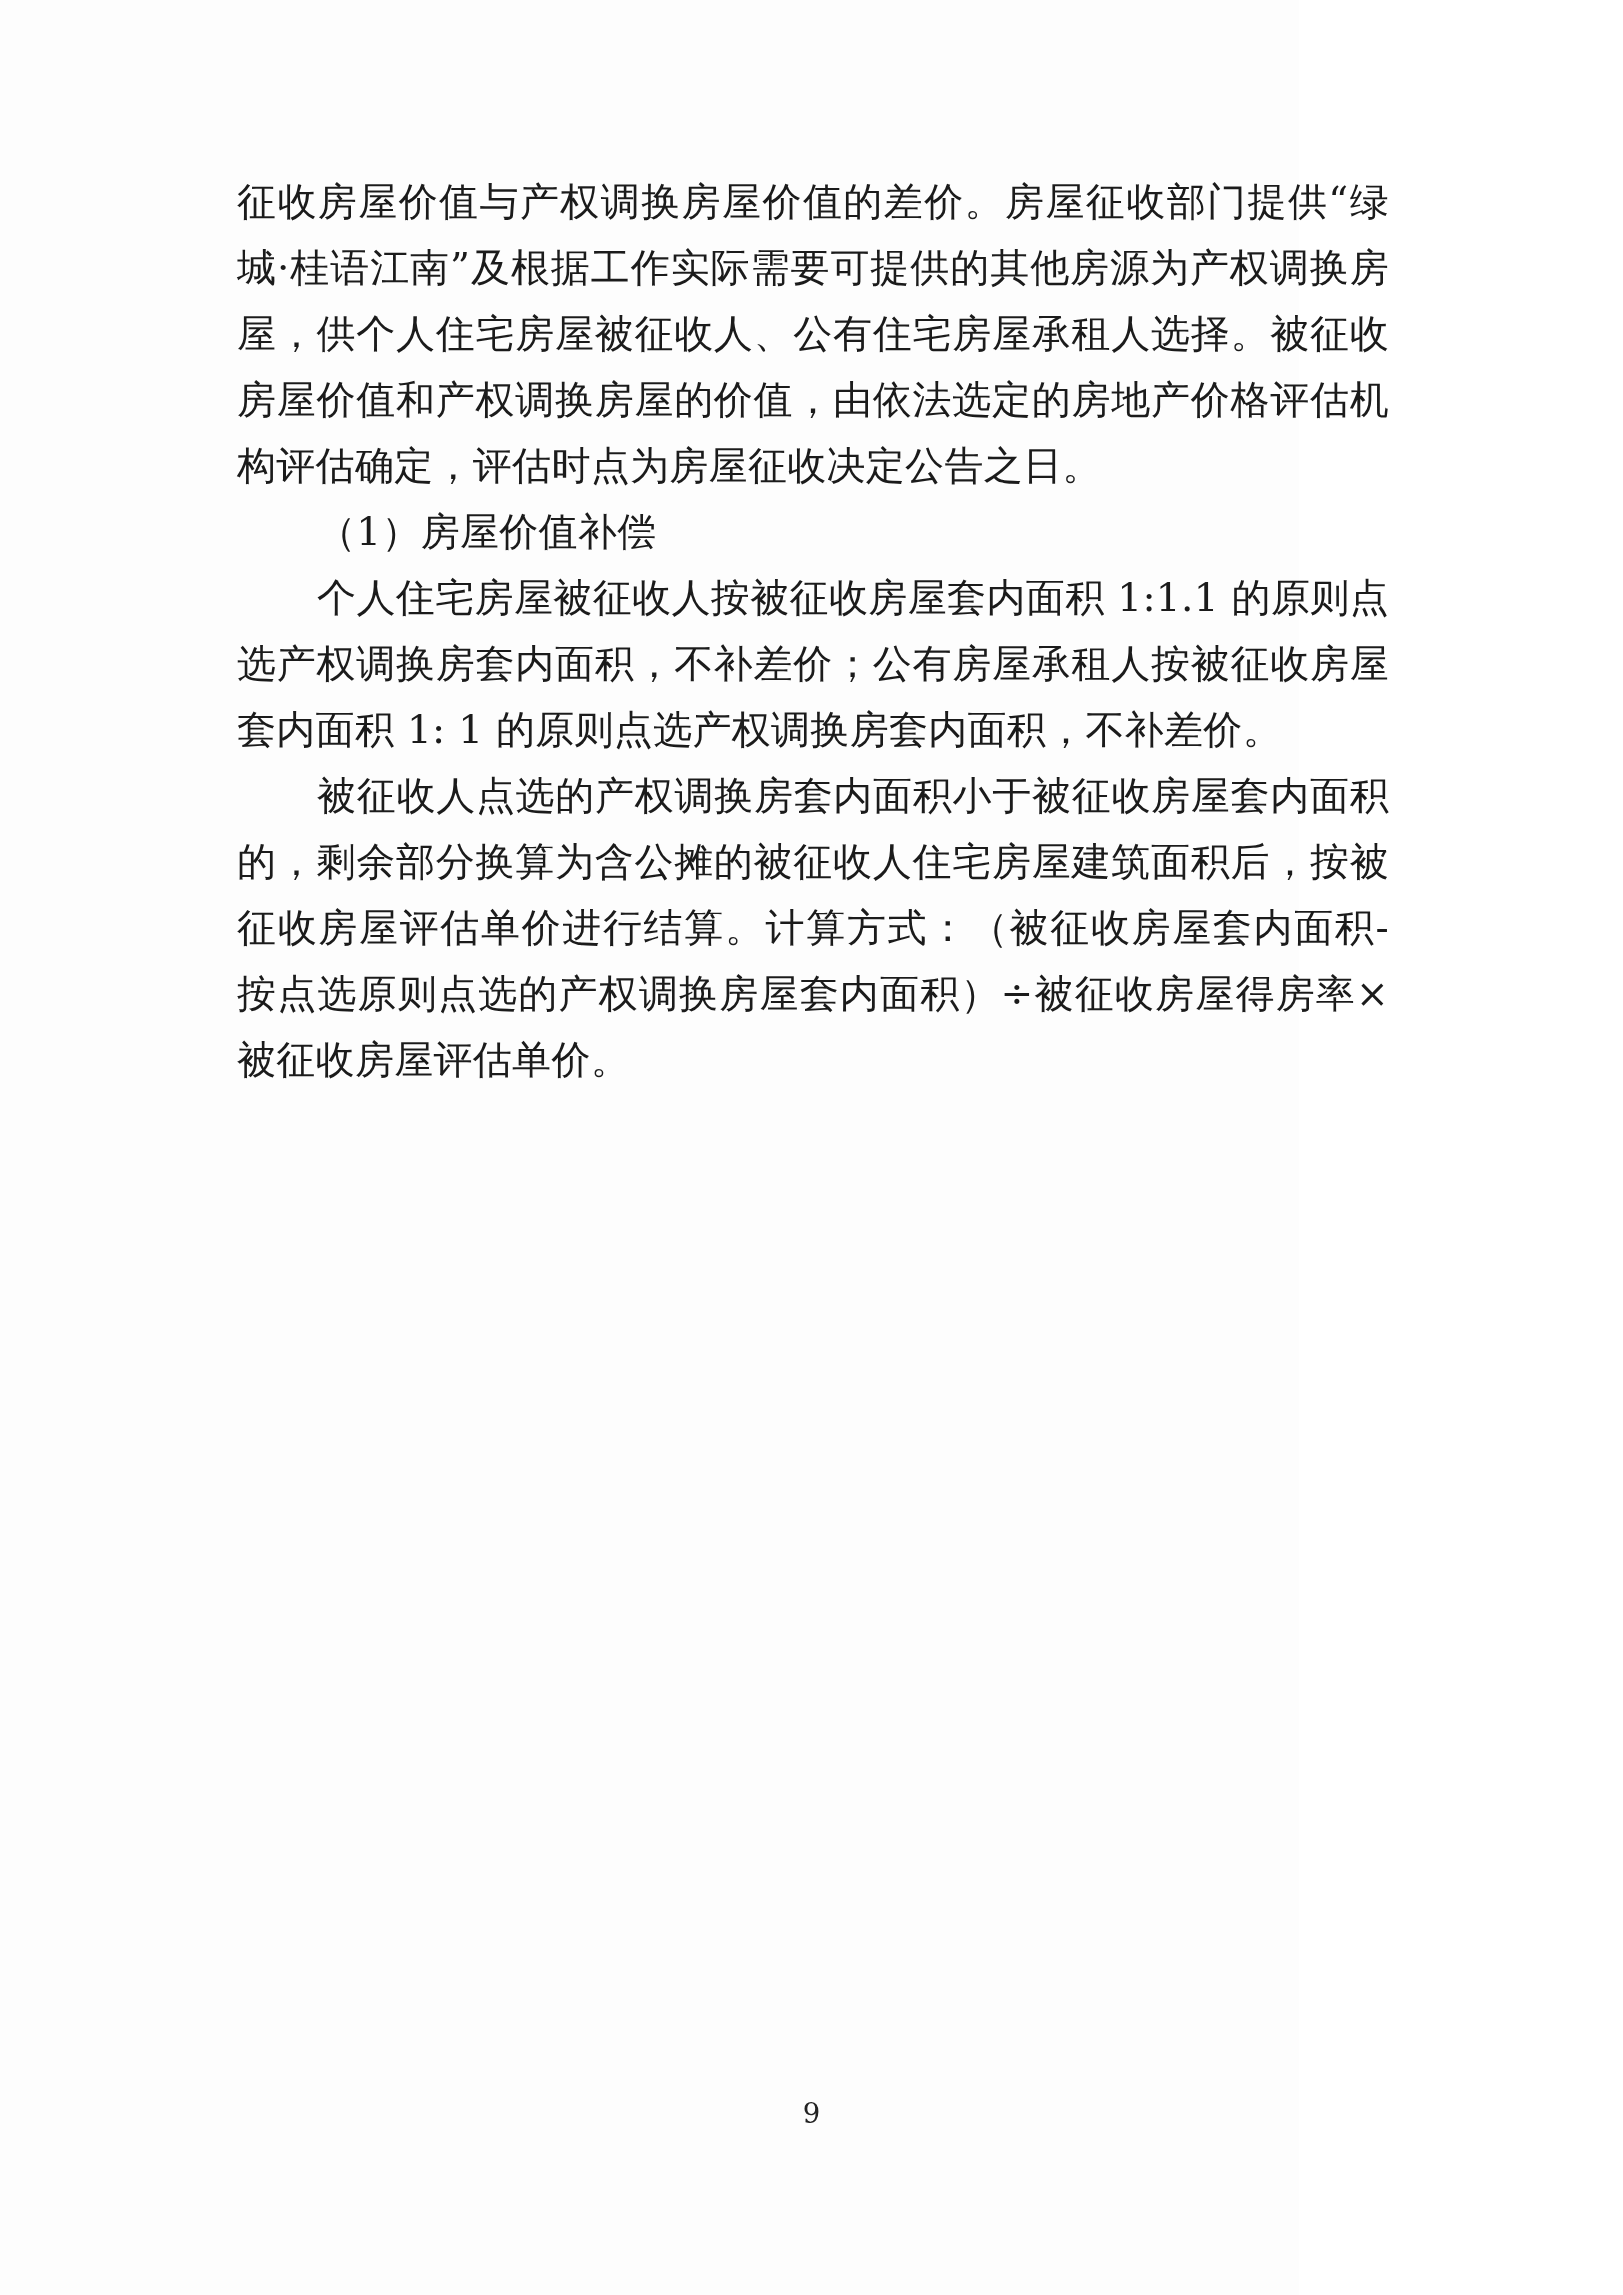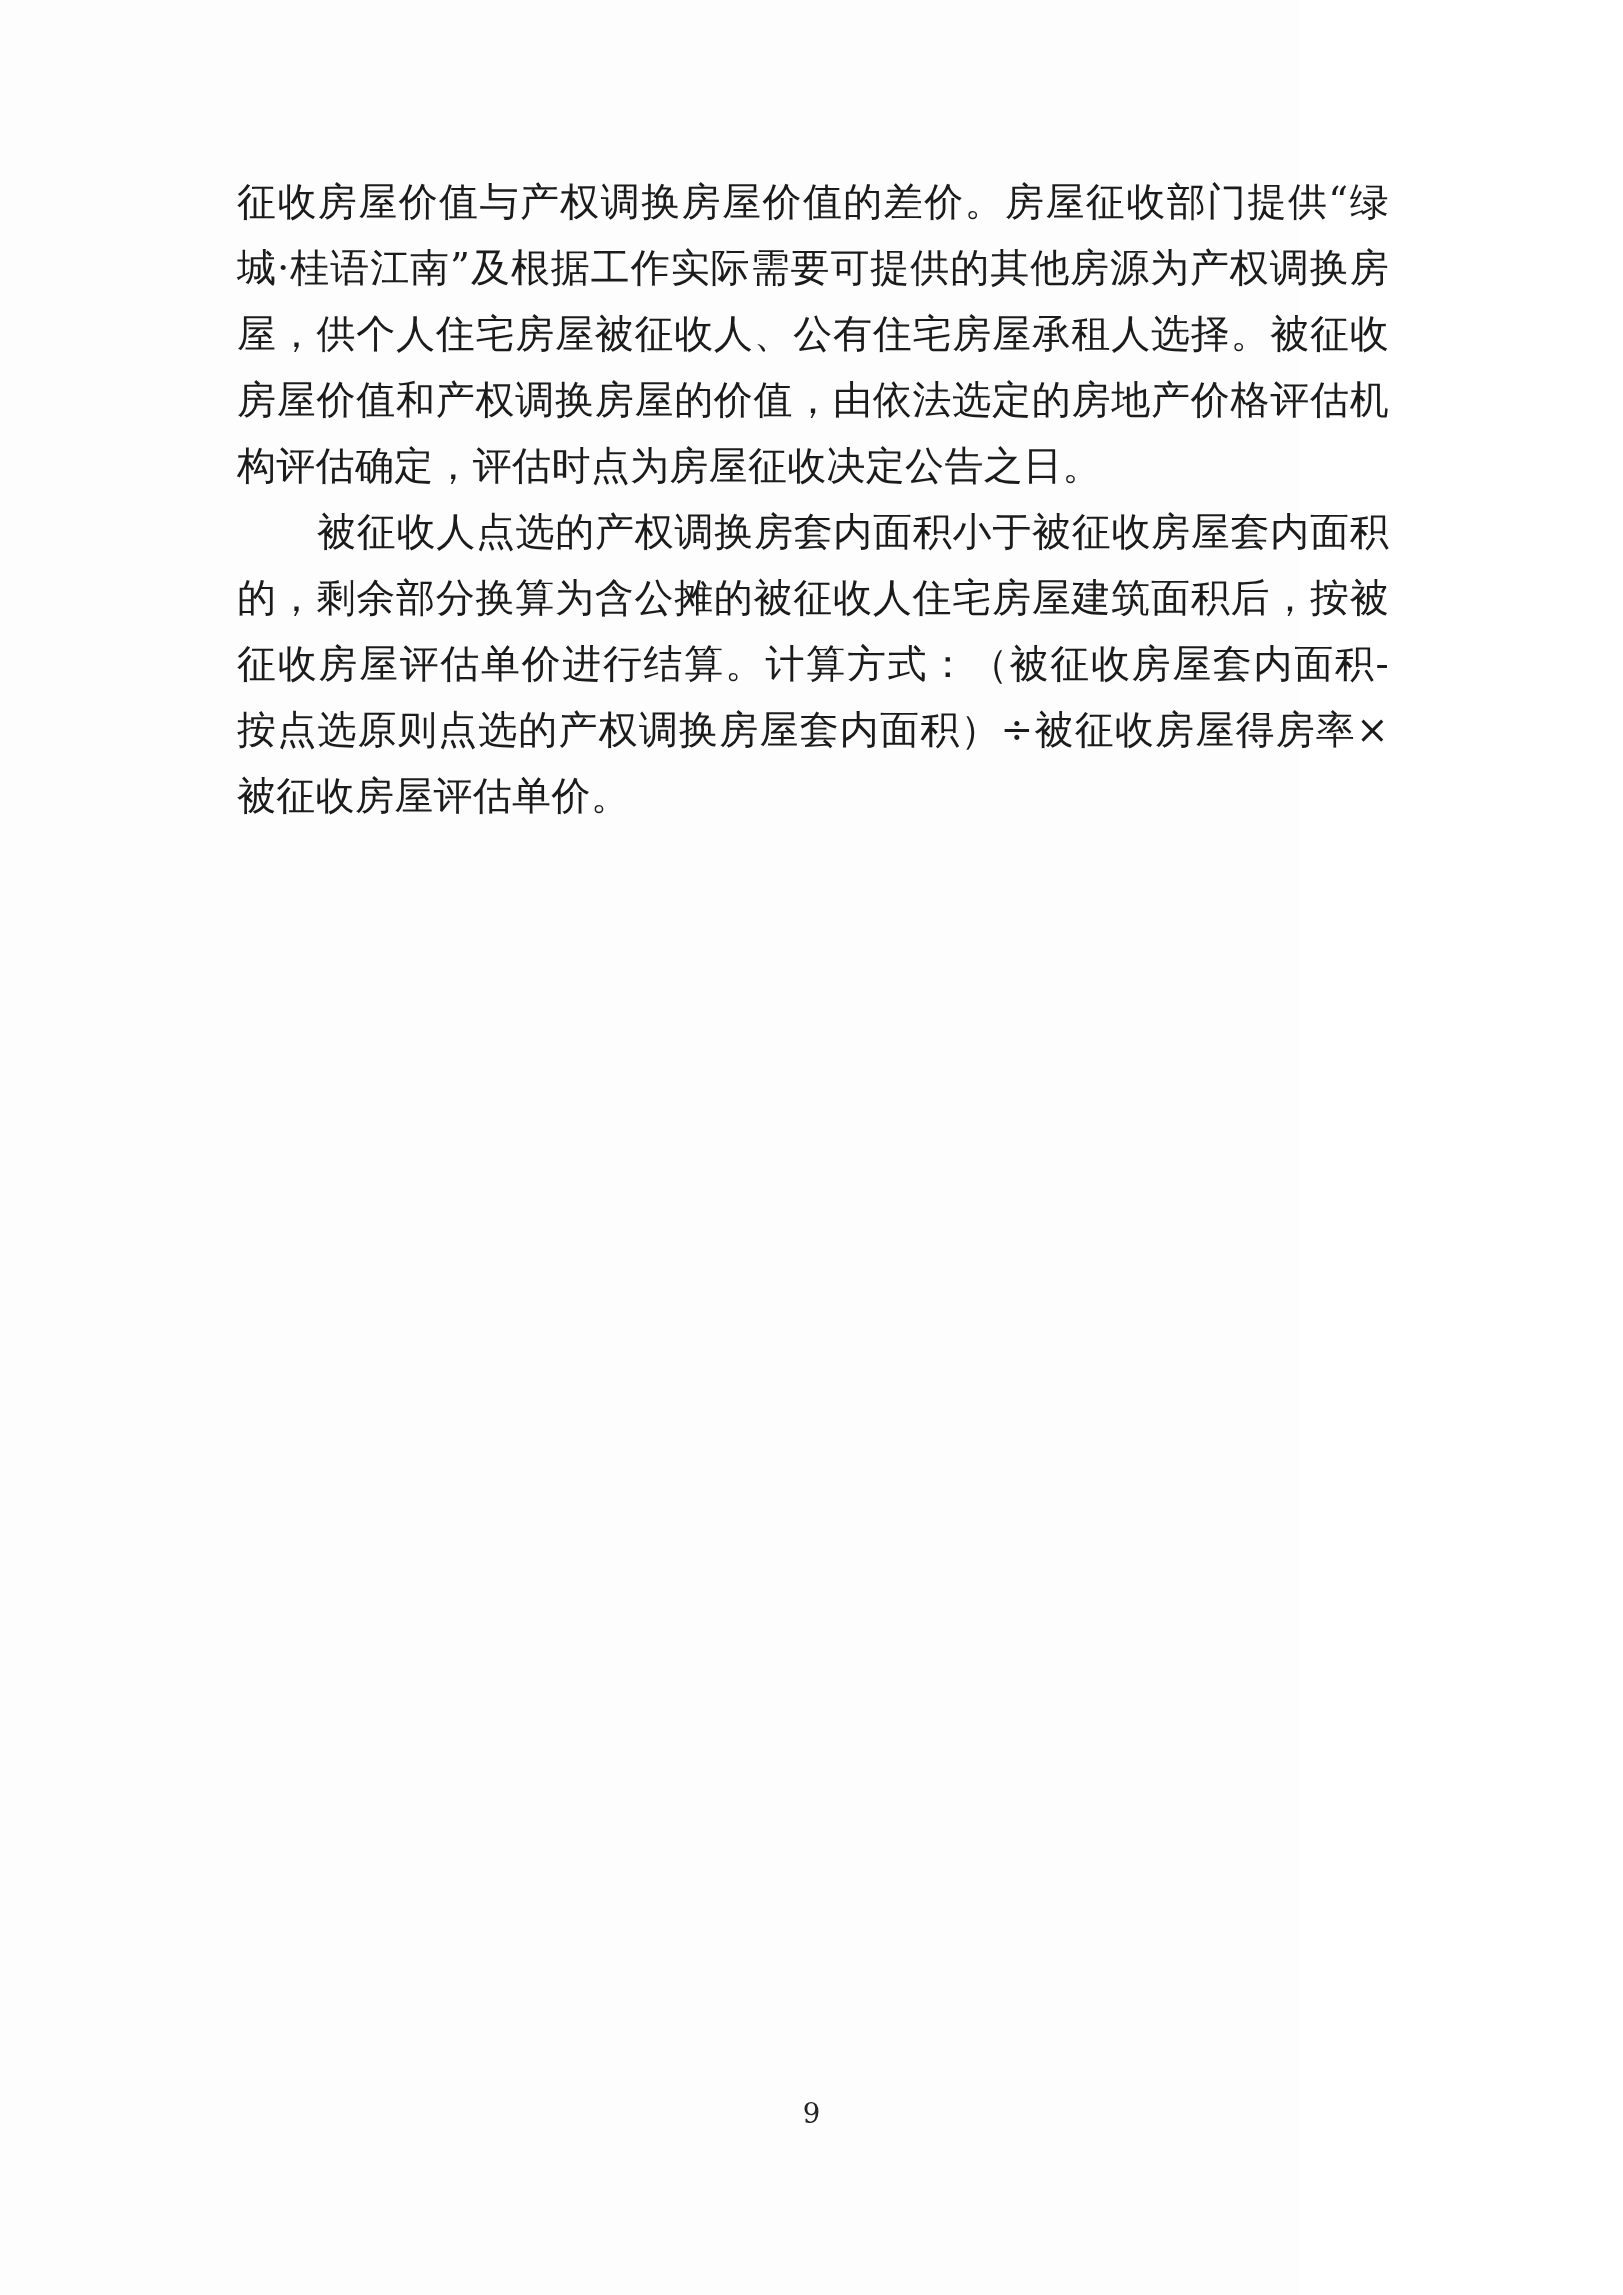"（1）房屋价值补偿" p.para { html: none -> <p>（1）房屋价值补偿</p> }
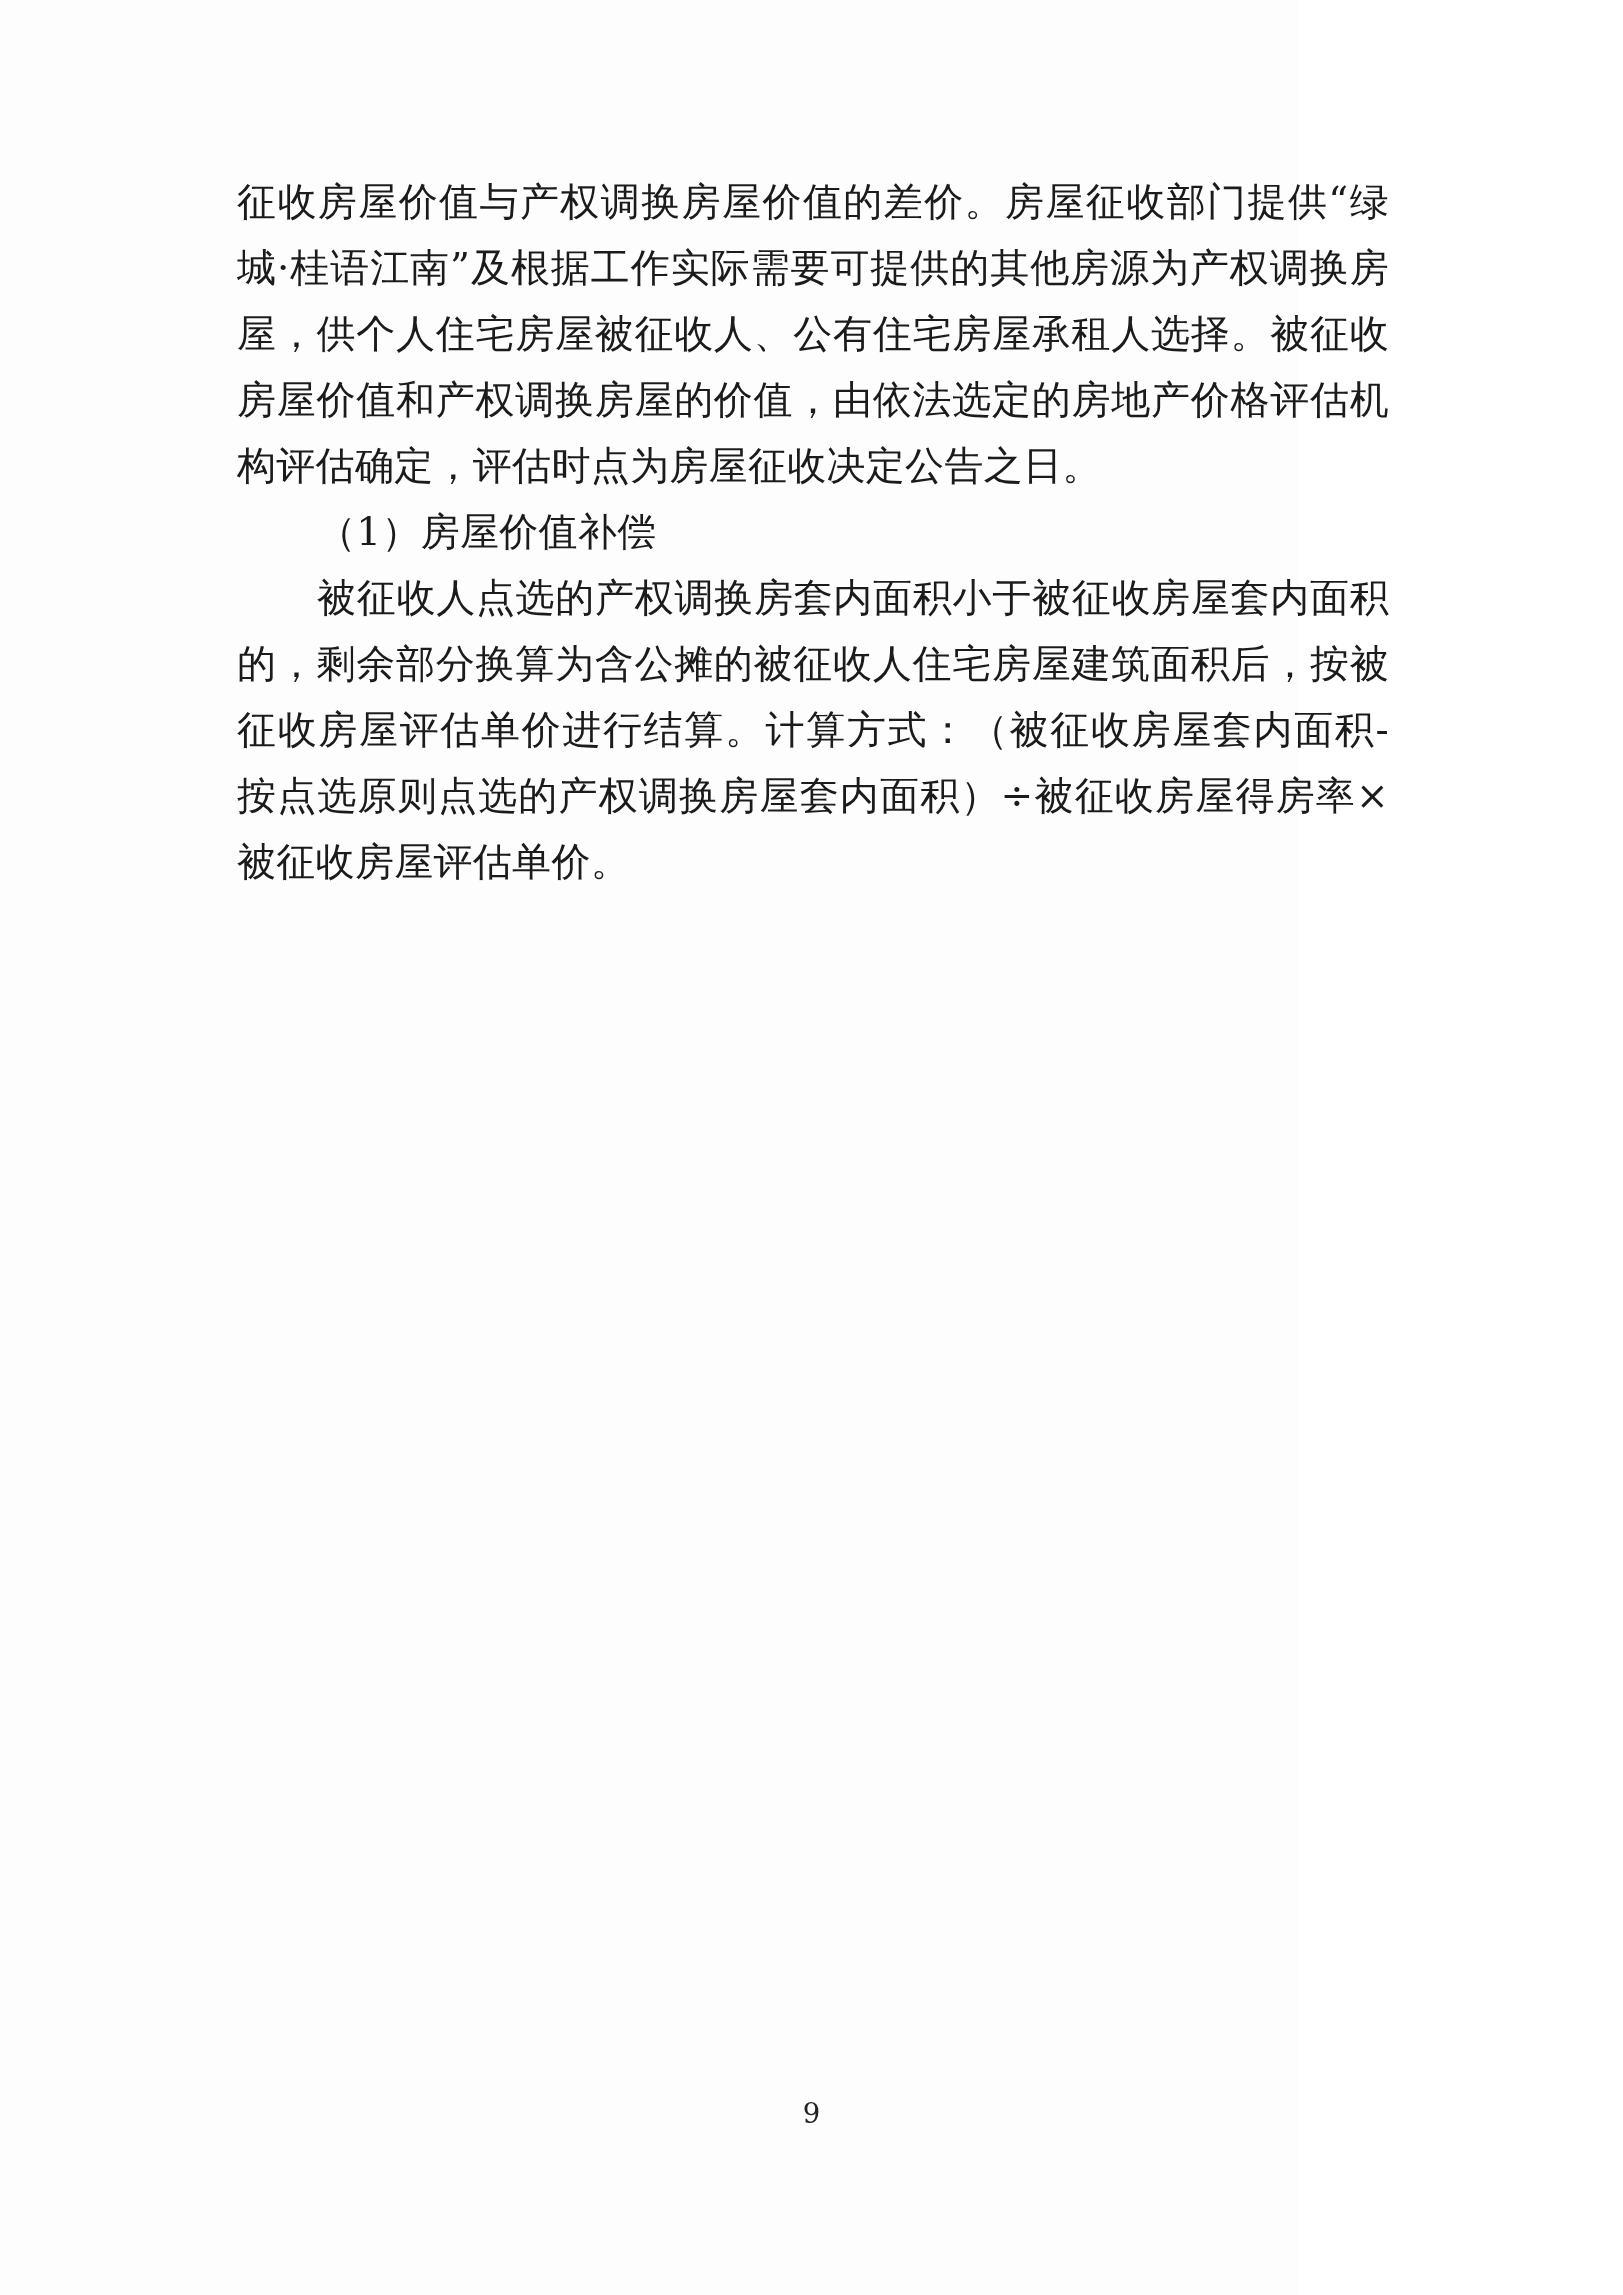"个人住宅房屋被征收人按被征收房屋套内面积 1:1.1" p.para { html: none -> <p>个人住宅房屋被征收人按被征收房屋套内面积 1:1.1 的原则点选产权调换房套内面积，不补差价；公有房屋承租人按被征收房屋套内面积 1: 1 的原则点选产权调换房套内面积，不补差价。</p> }
